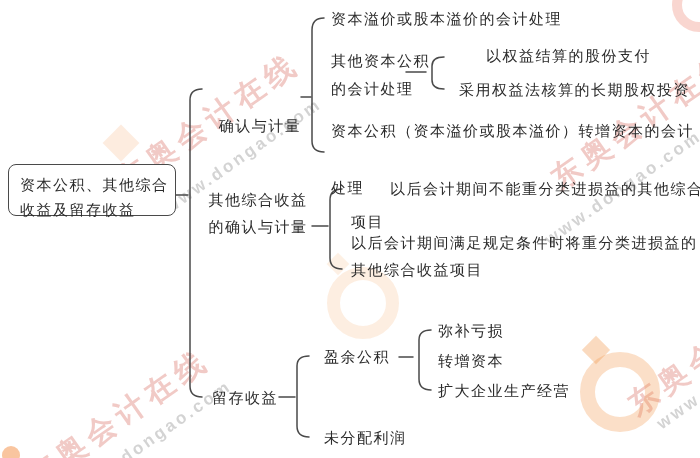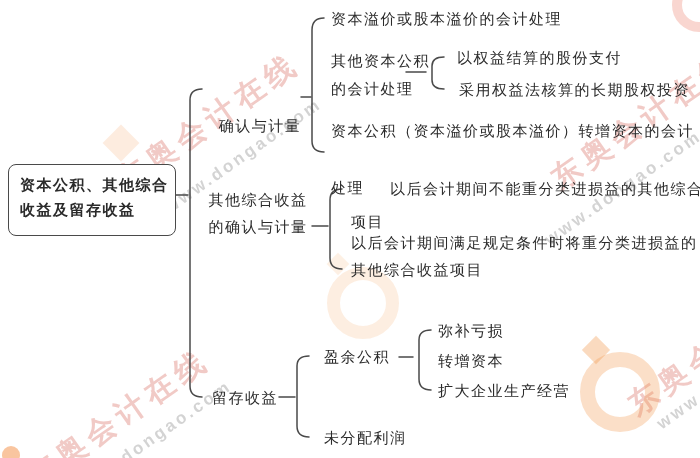"以权益结算的股份支付" div.node { font-family: none -> Liberation Mono, monospace; left: 457px -> 486px }
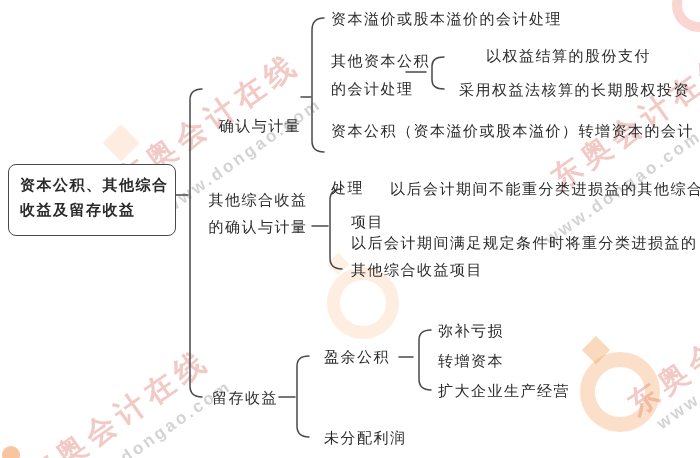"资本公积、其他综合" #root-box { font-weight: bold -> normal; height: 72px -> 52px }
